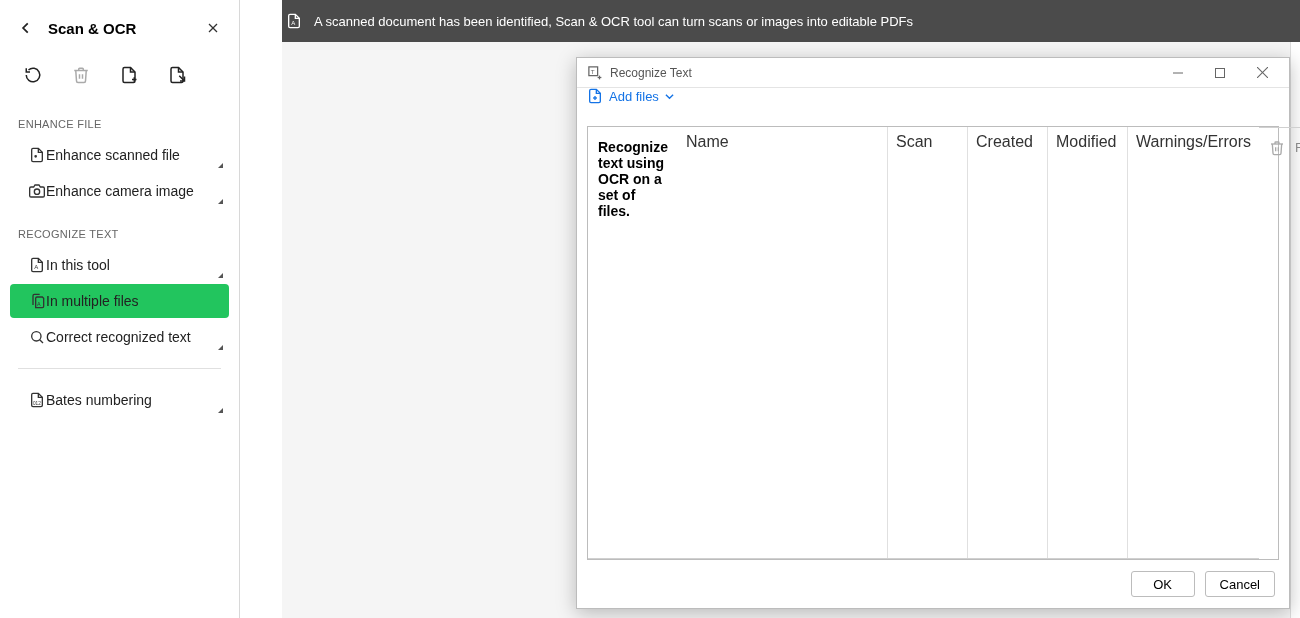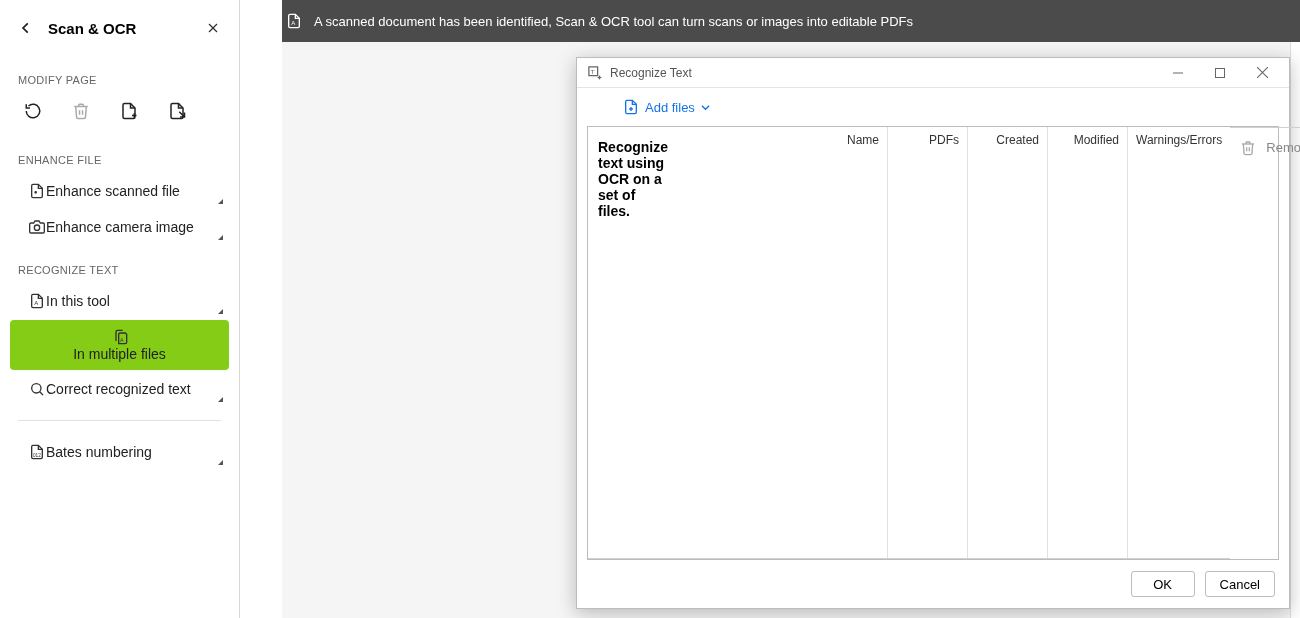"MODIFY PAGE" div.section-label { html: <div>MODIFY PAGE</div> -> none }
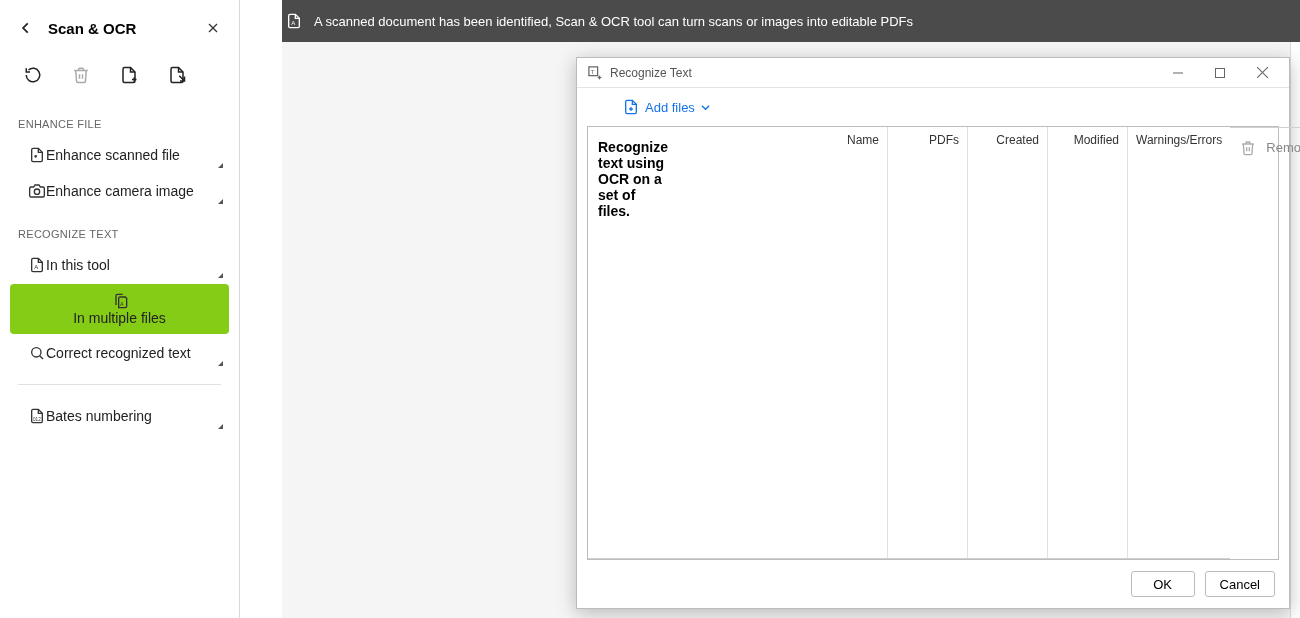"Add files" .dlg-toolbar { align-items: center -> flex-start; margin-left: 36px -> none }
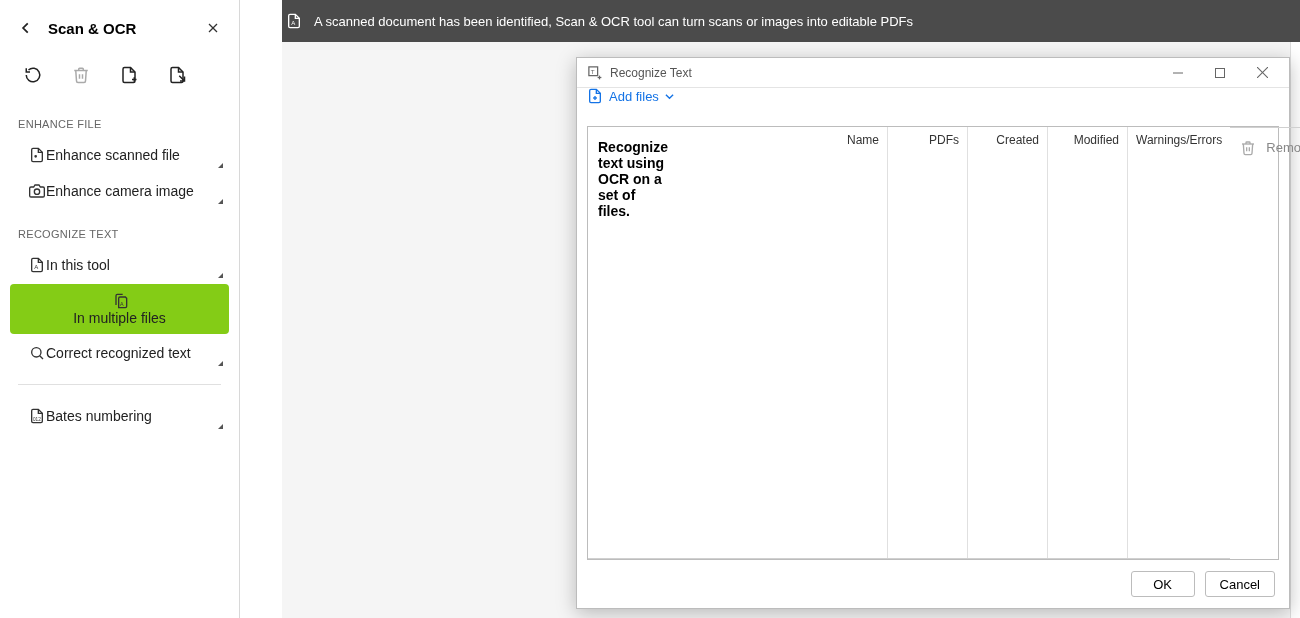"Name" .tbl-head { font-size: 12px -> 16px; text-align: right -> none }
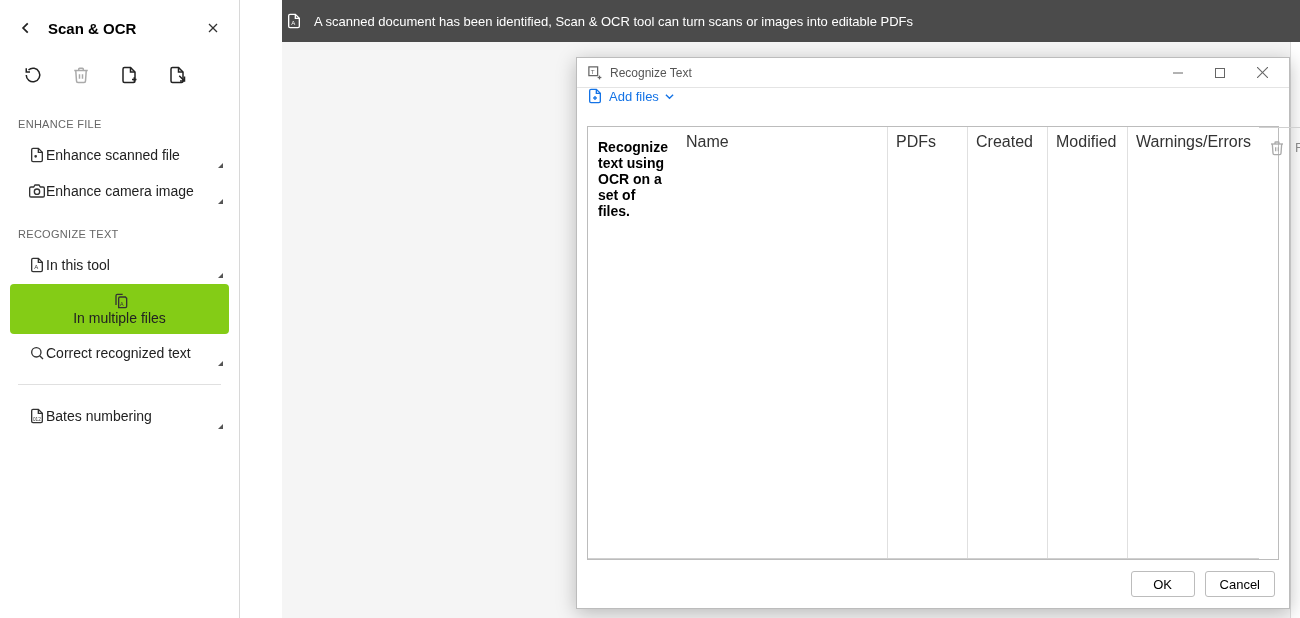"PDFs" div.col-size { text: PDFs -> Scan }
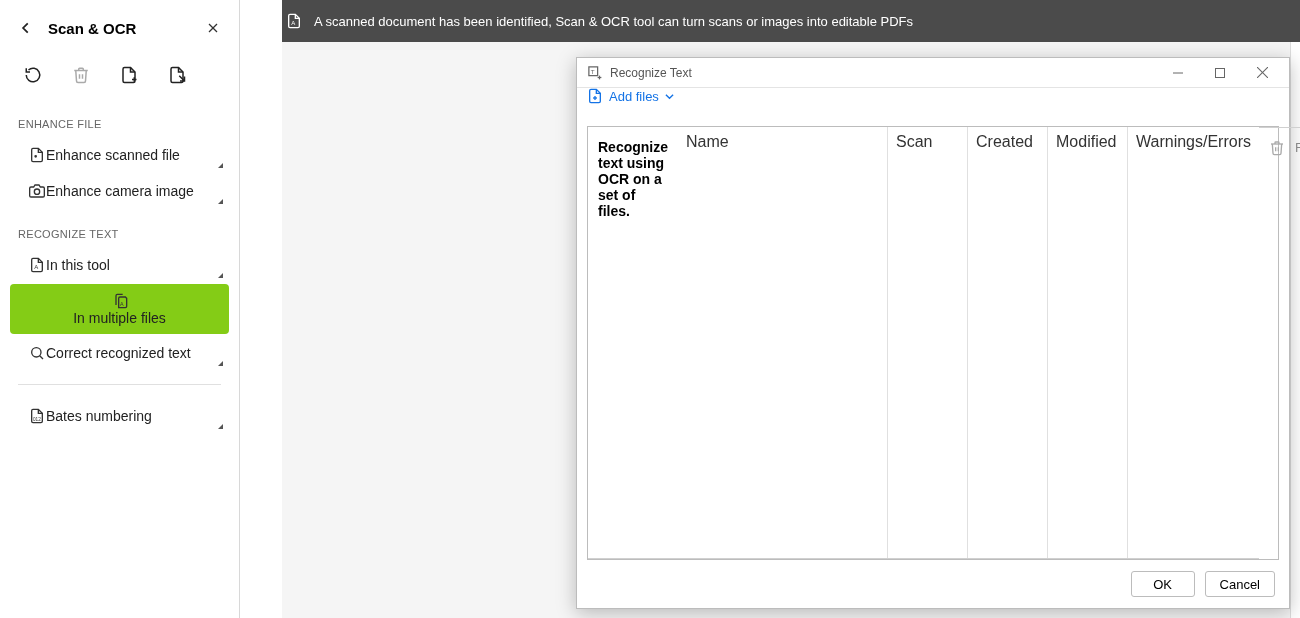"In multiple files" .side-item.selected { background: #84cc16 -> #22c55e; flex-direction: column -> none }
